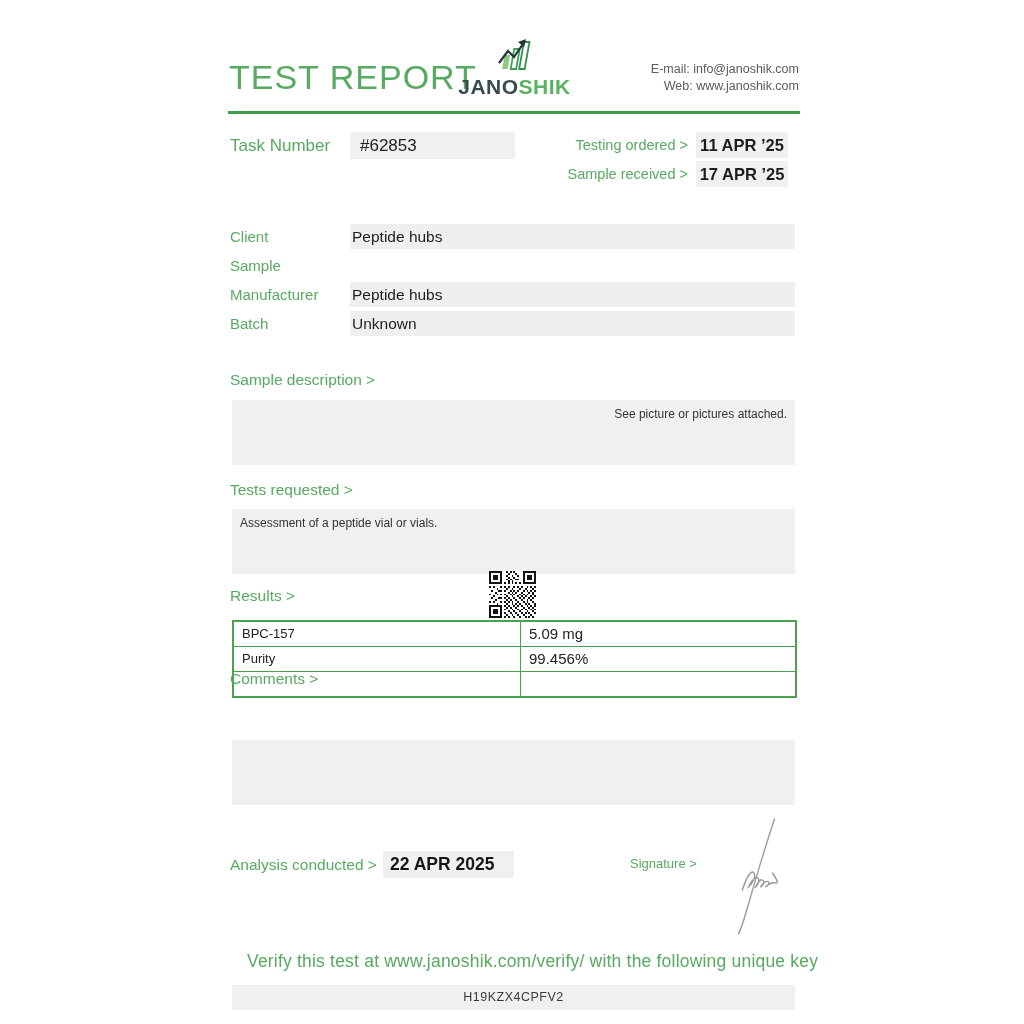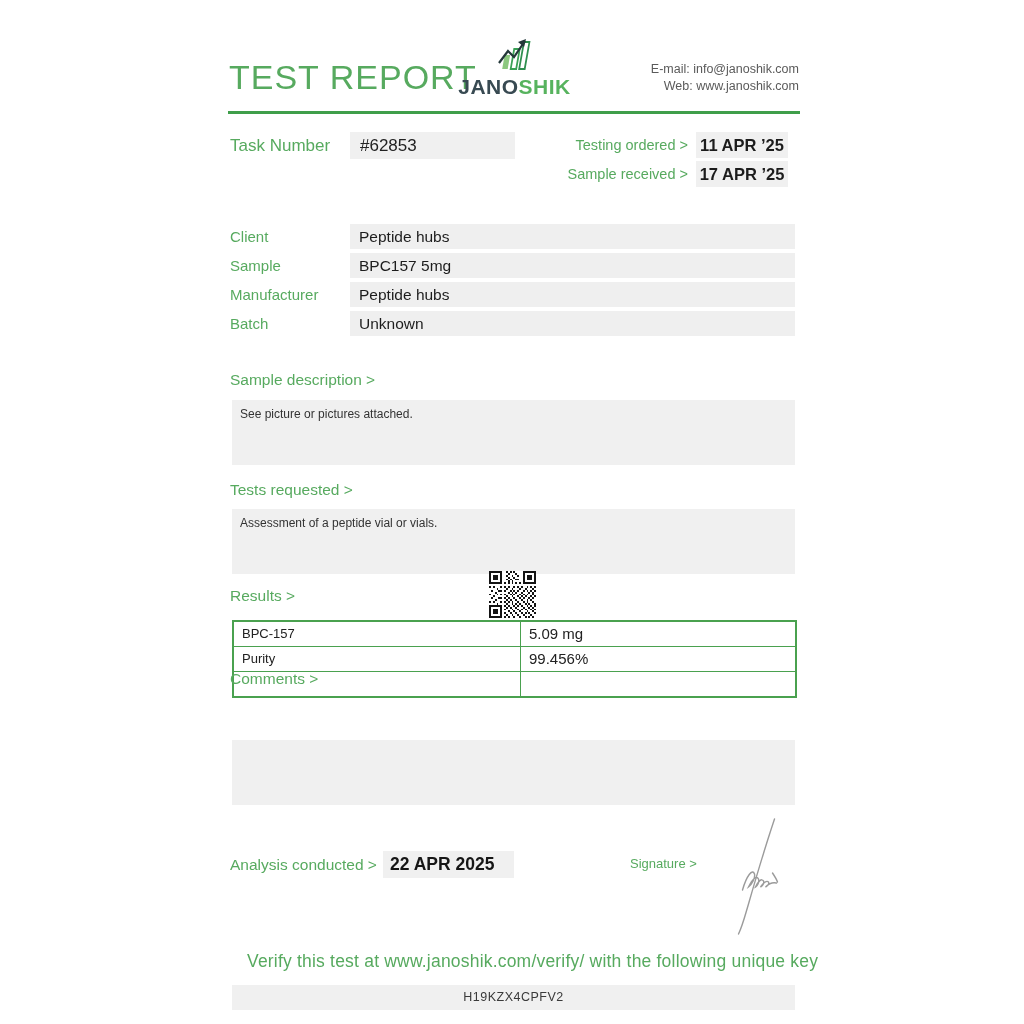"Peptide hubs" .info-box { padding-left: 9px -> 2px }
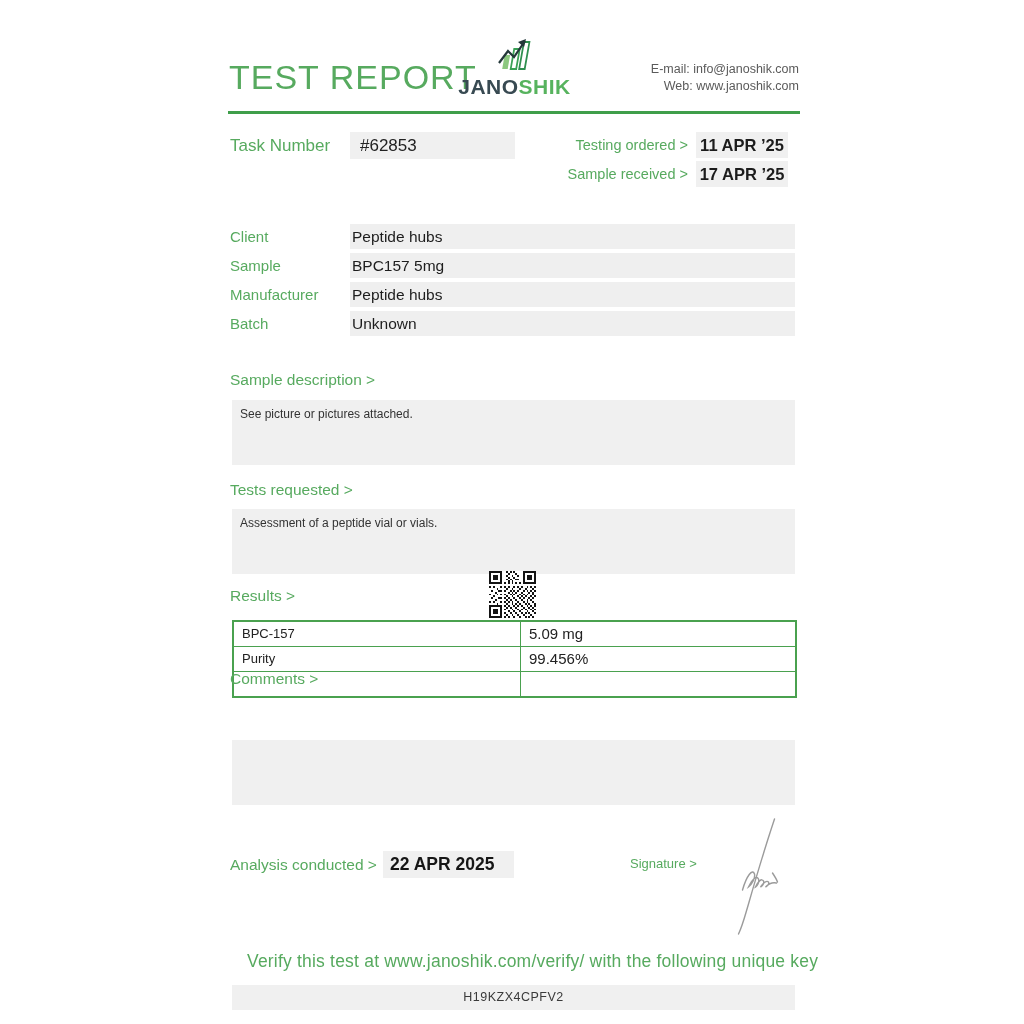"BPC157 5mg" div.abs { html: <div>BPC157 5mg</div> -> none }
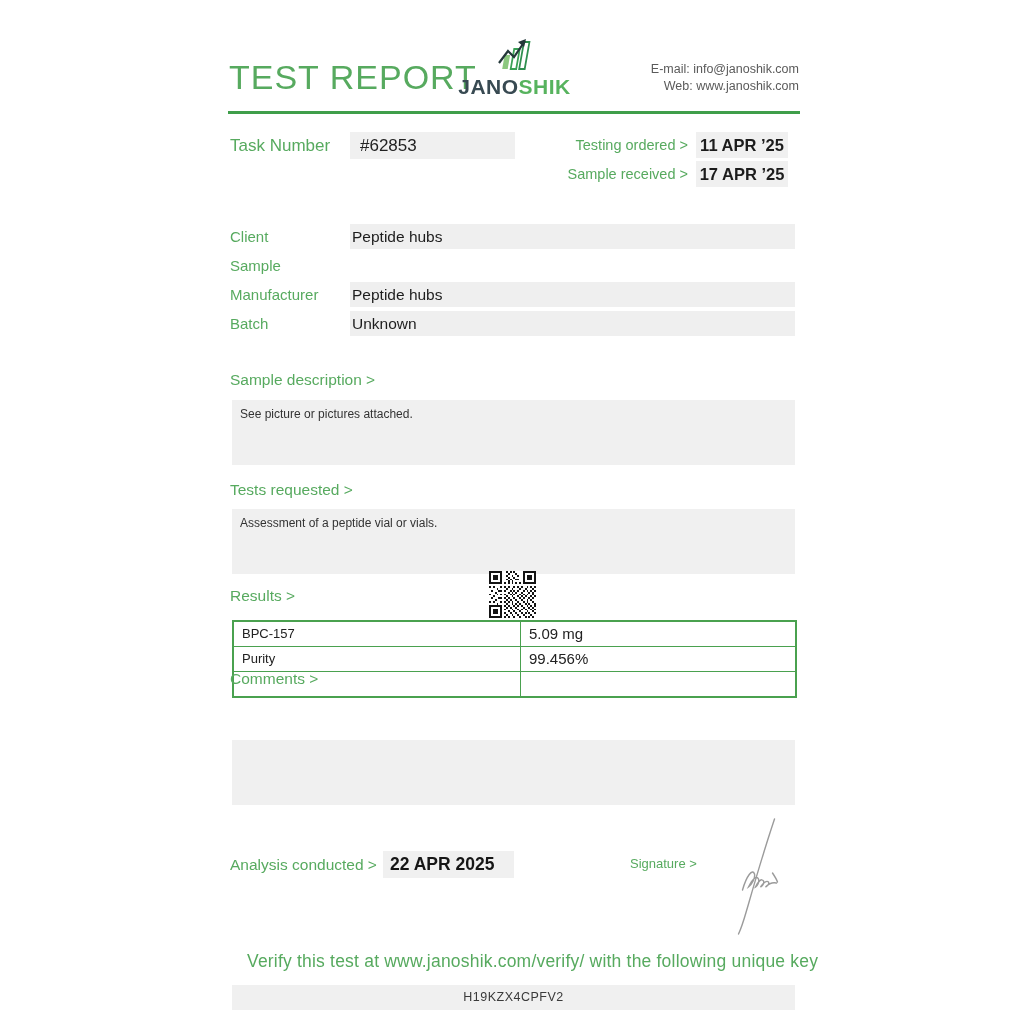"See picture or pictures attached." div.abs { text-align: none -> right }
